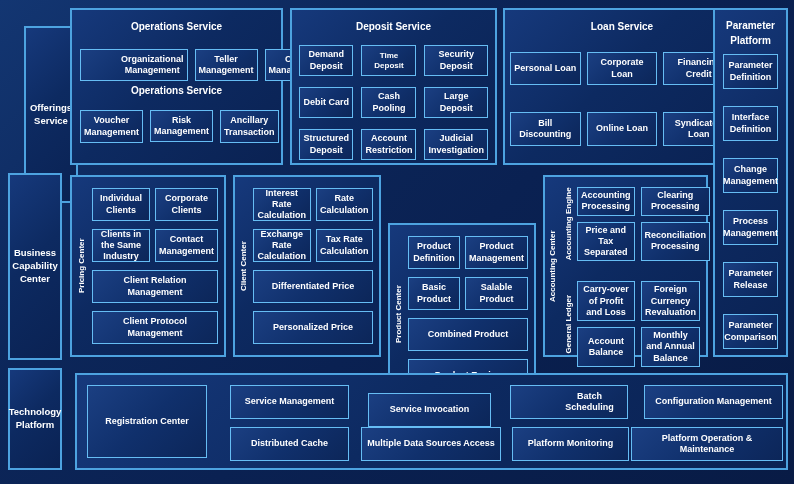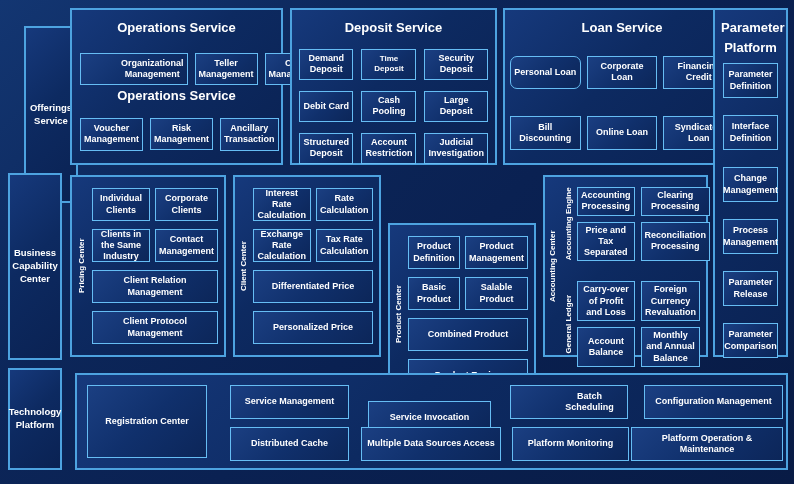"Operations Service" .panel-title { font-size: 13px -> 10px }
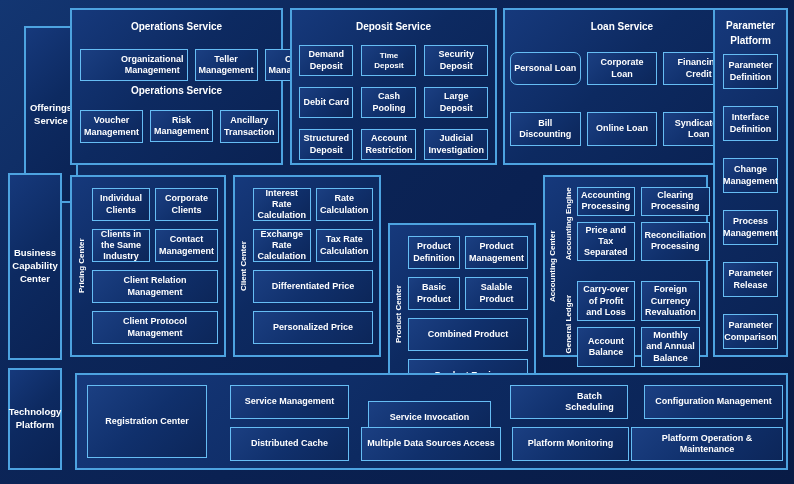"Personal Loan" div.box { border-radius: 7px -> none }
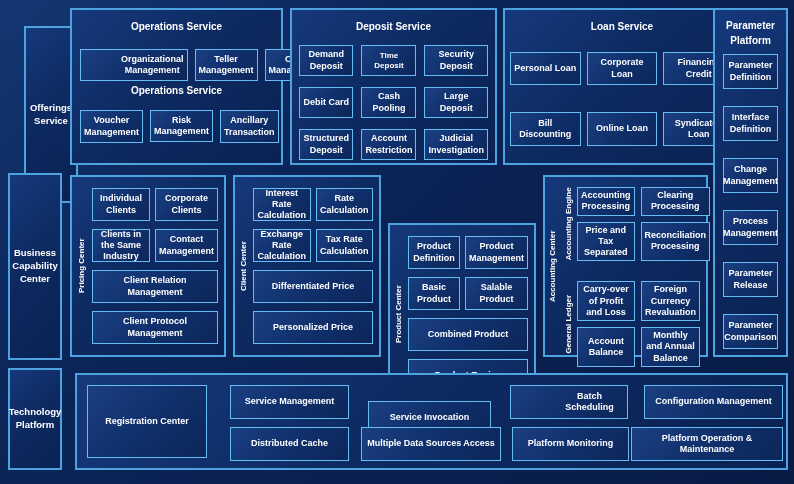"Service Invocation" div.box { top: 26px -> 18px }
